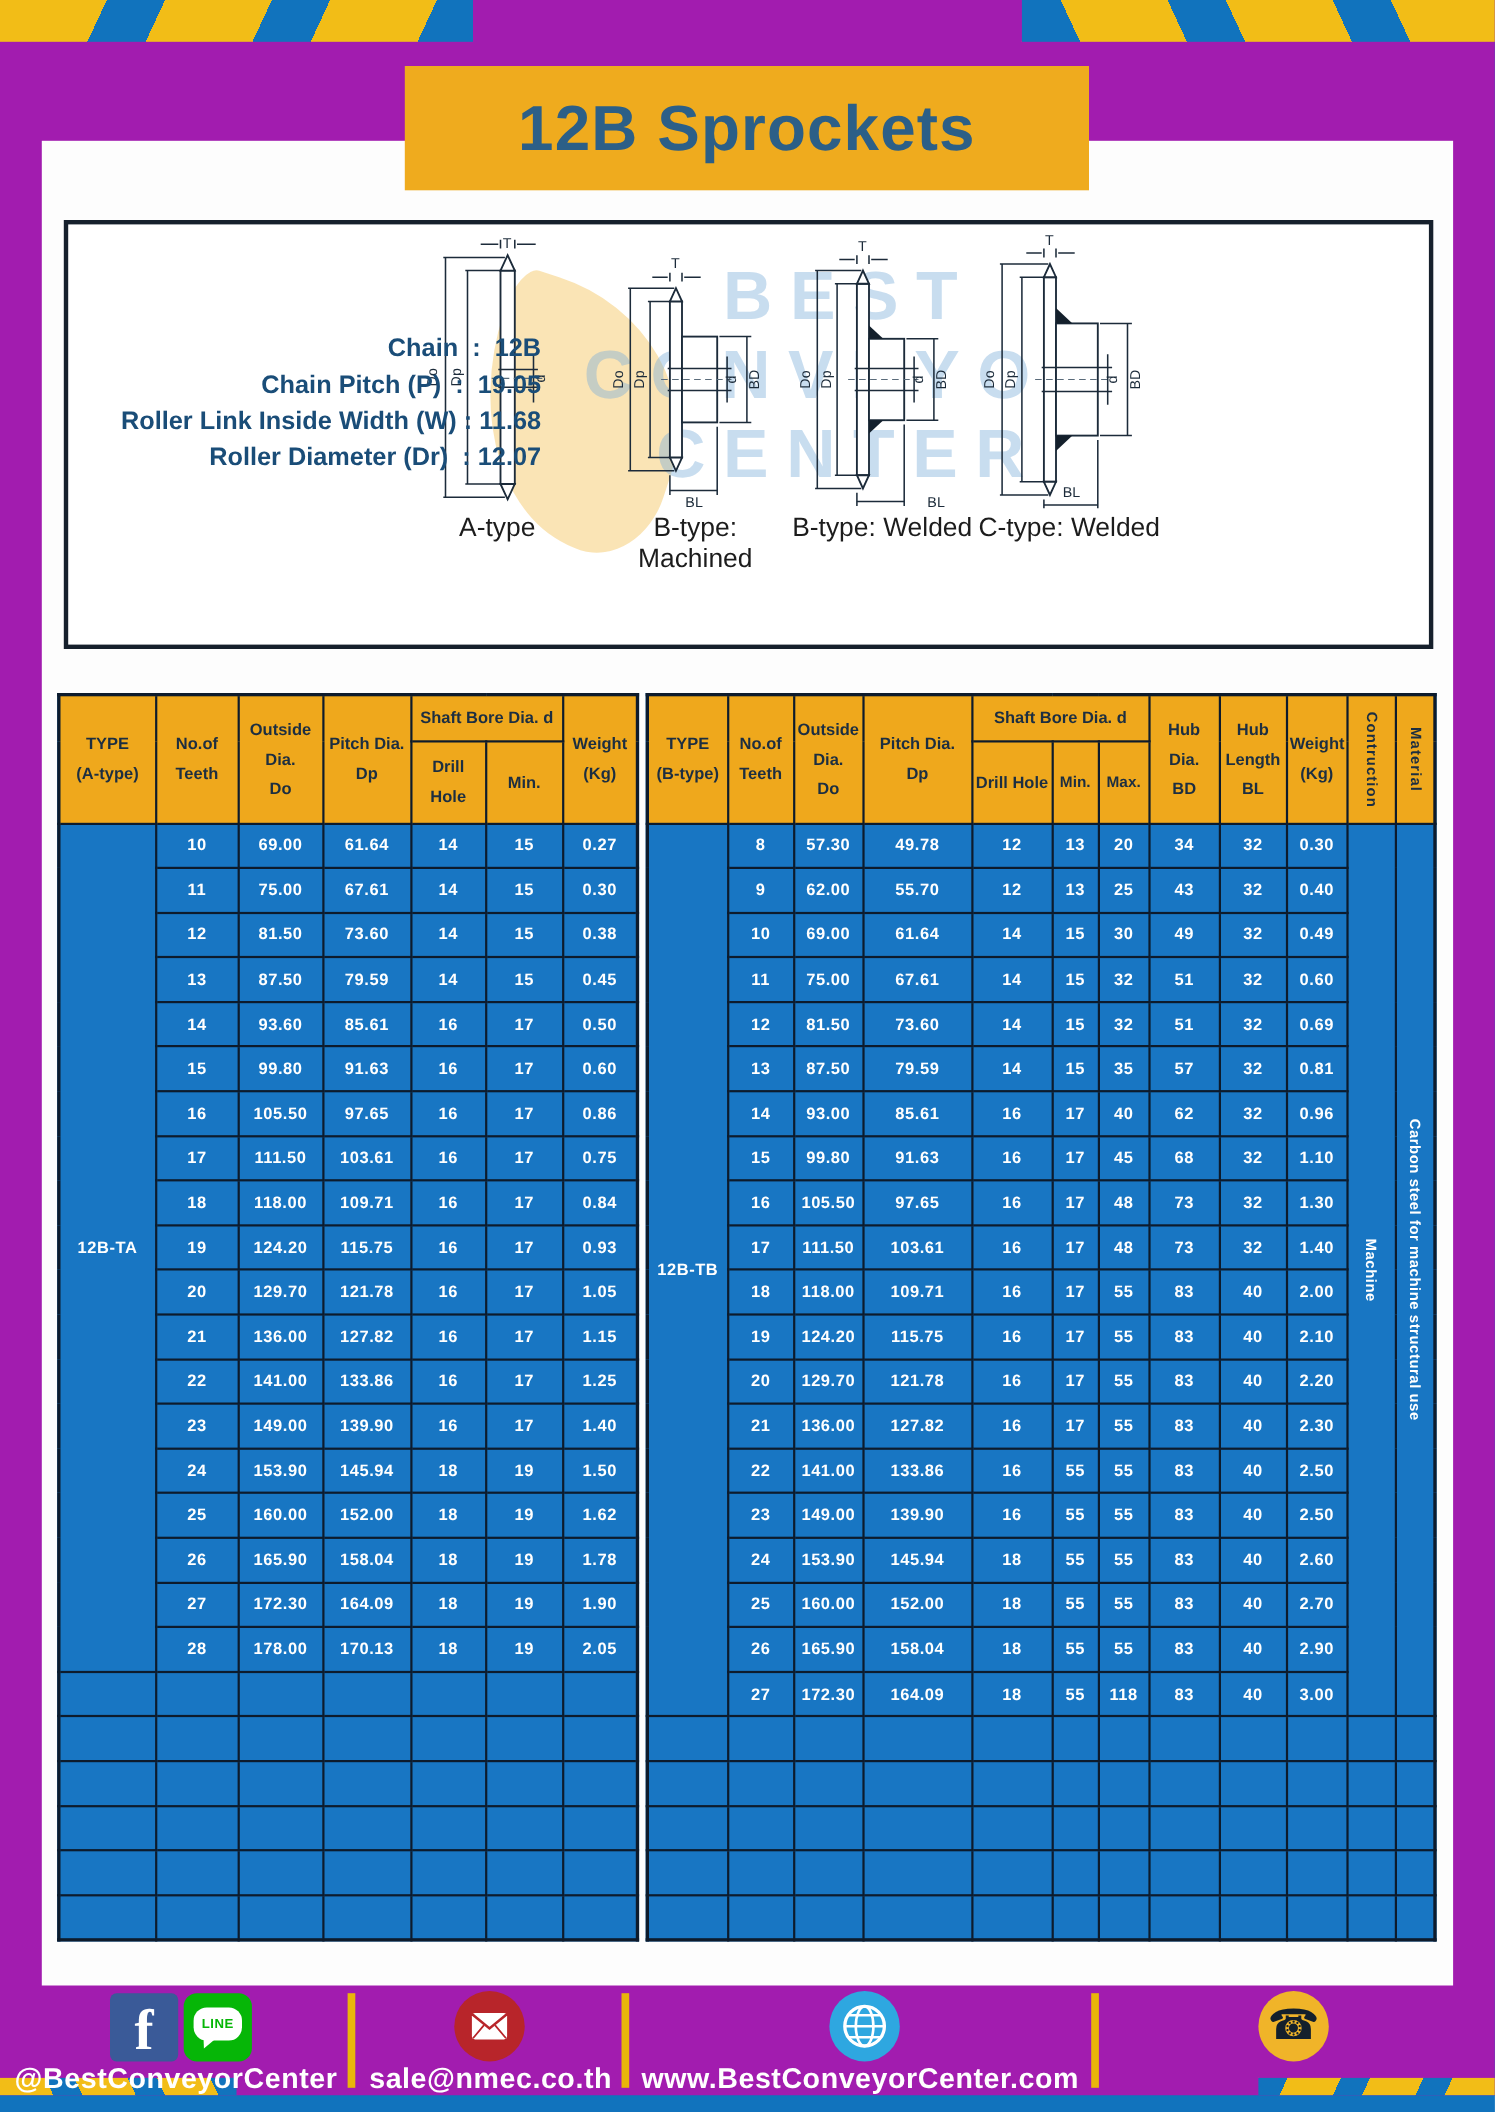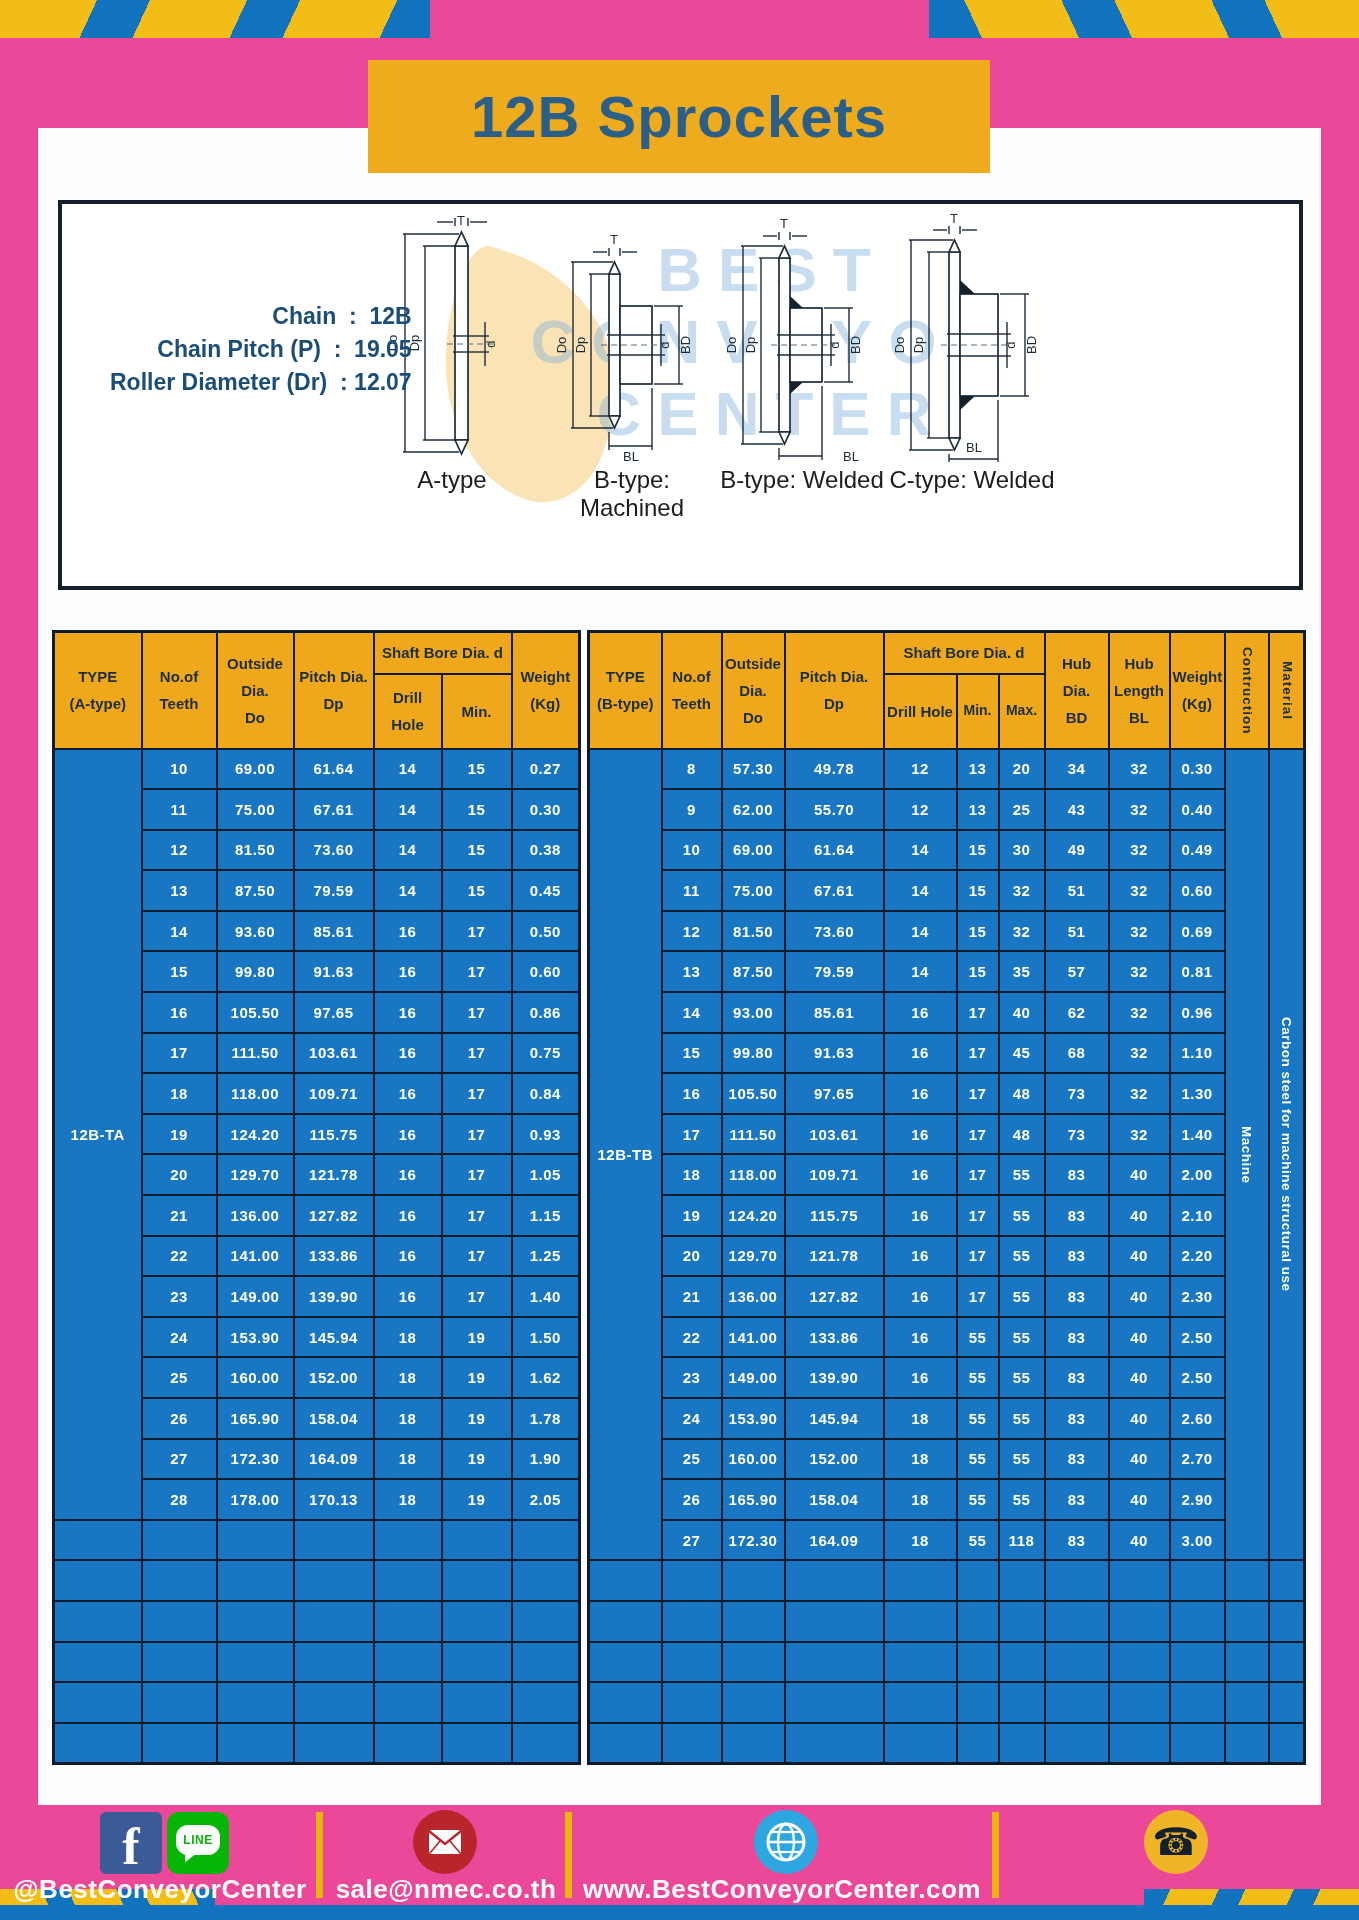"12B Sprockets" .page { background: #ec4899 -> #a21caf }
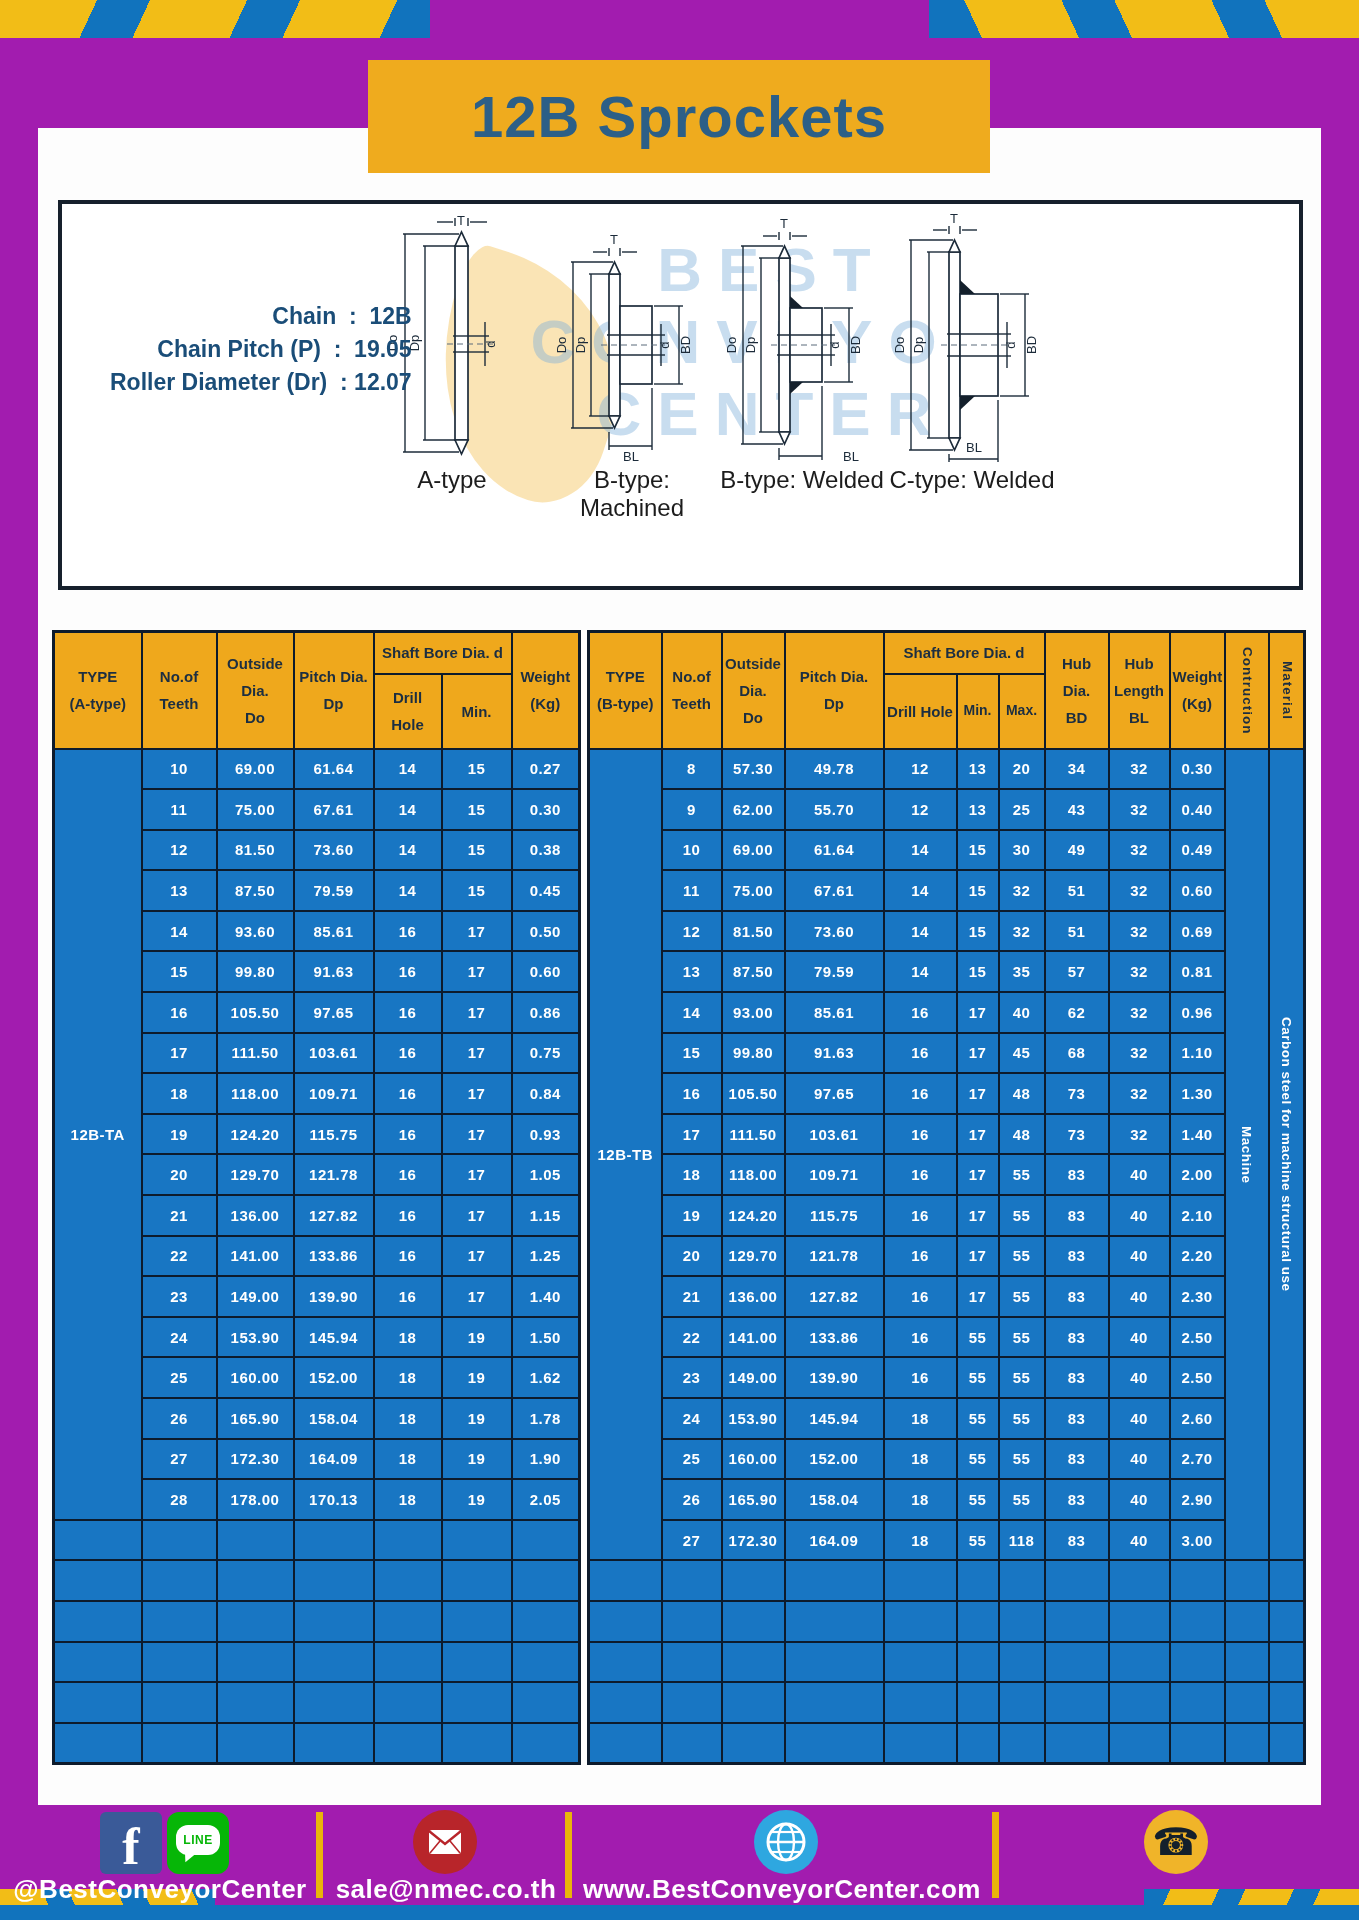"Roller Link Inside Width (W)" div.spec-line { html: none -> <div>Roller Link Inside Width (W) : 11.68</div> }
